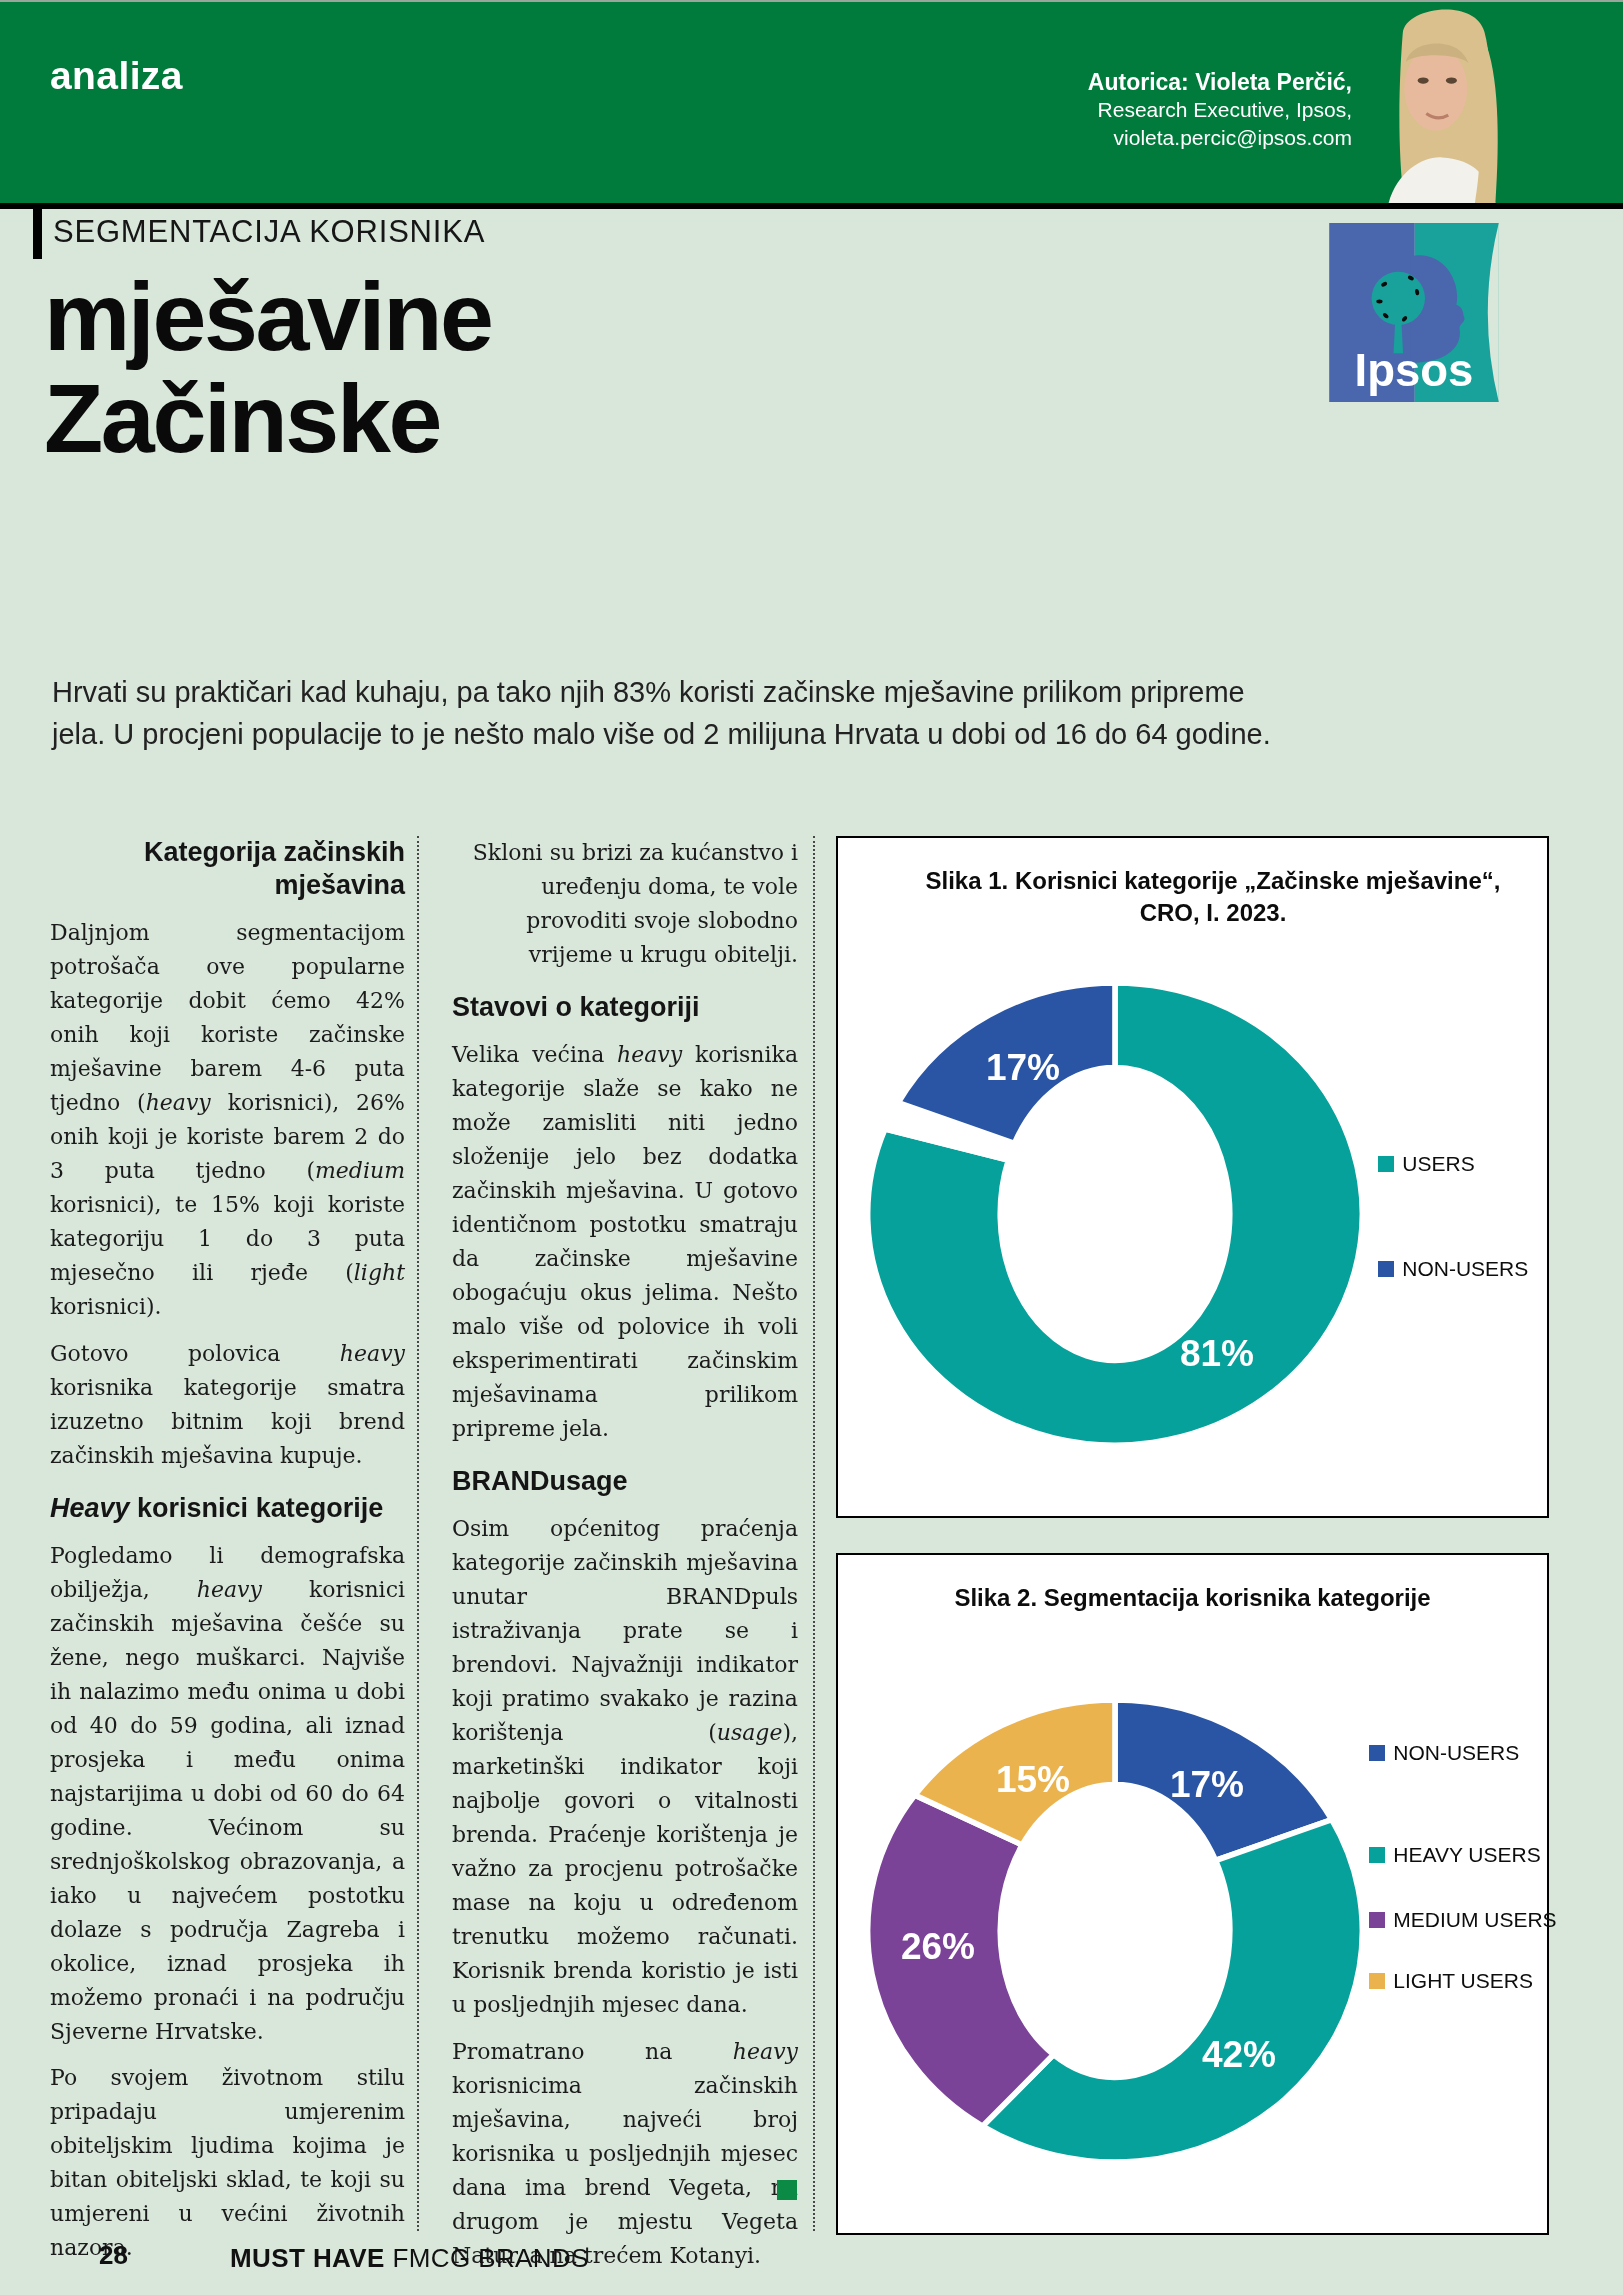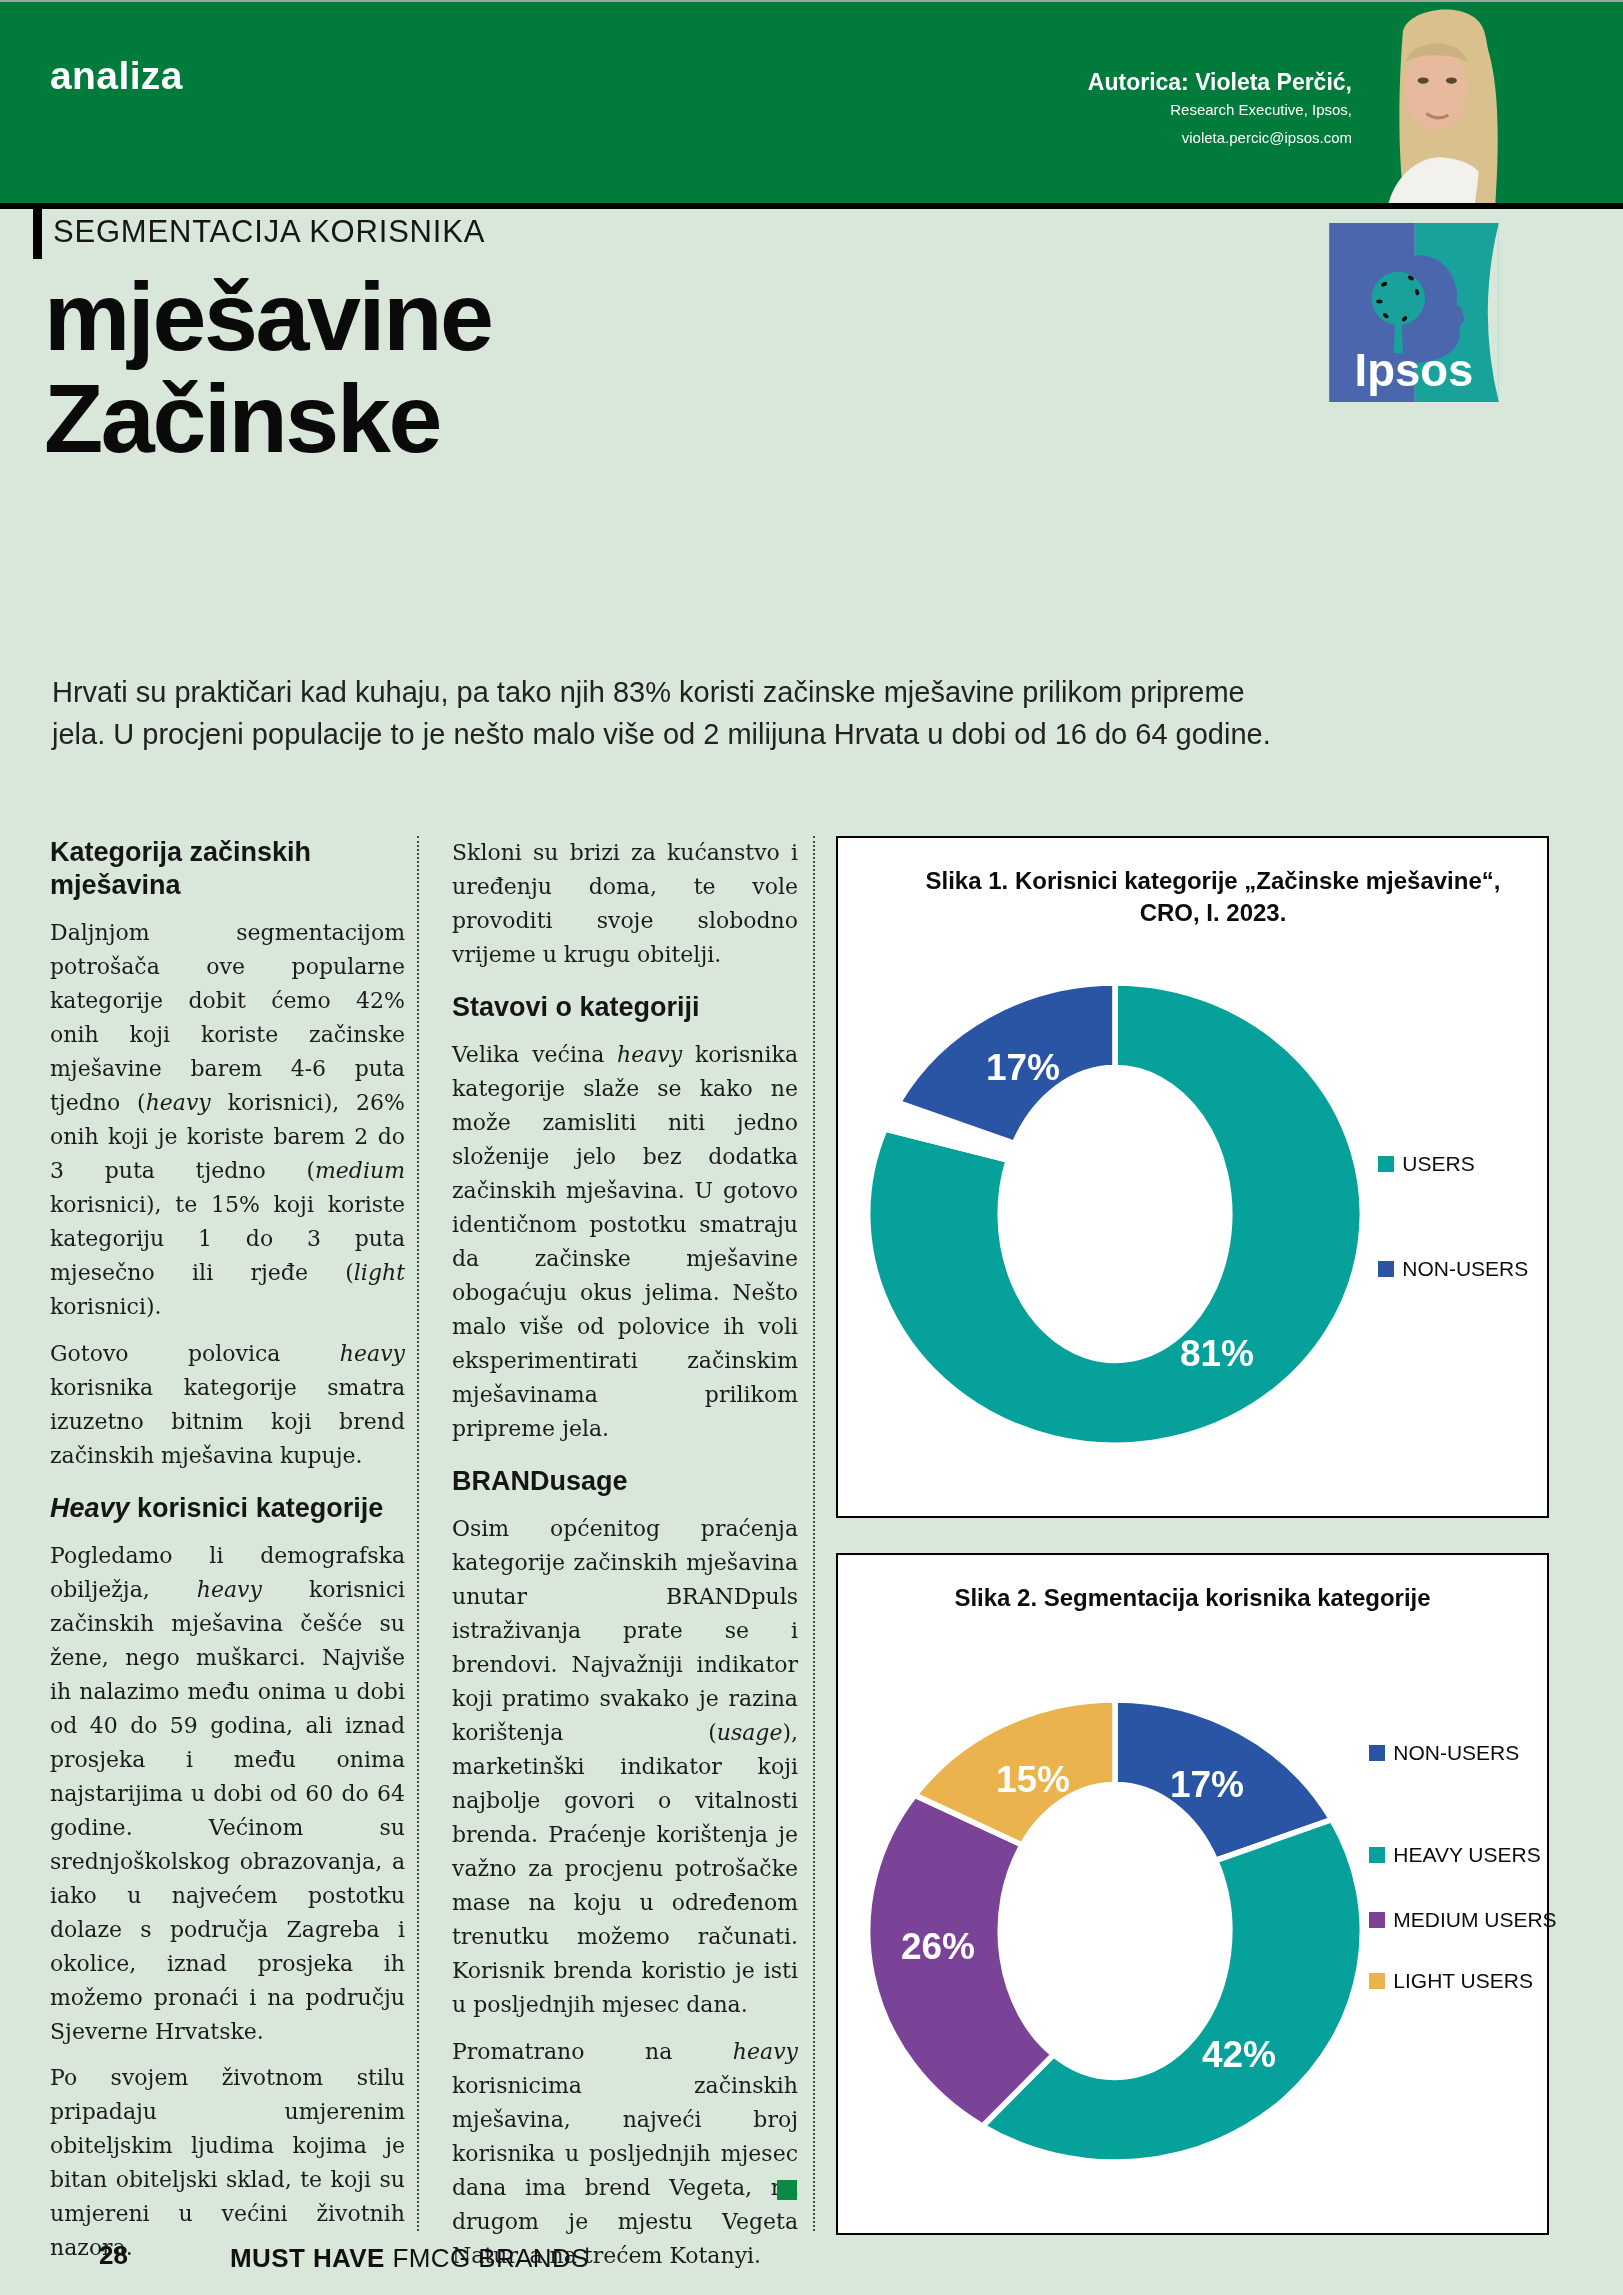"Research Executive, Ipsos," .author .a2 { font-size: 15px -> 21px }
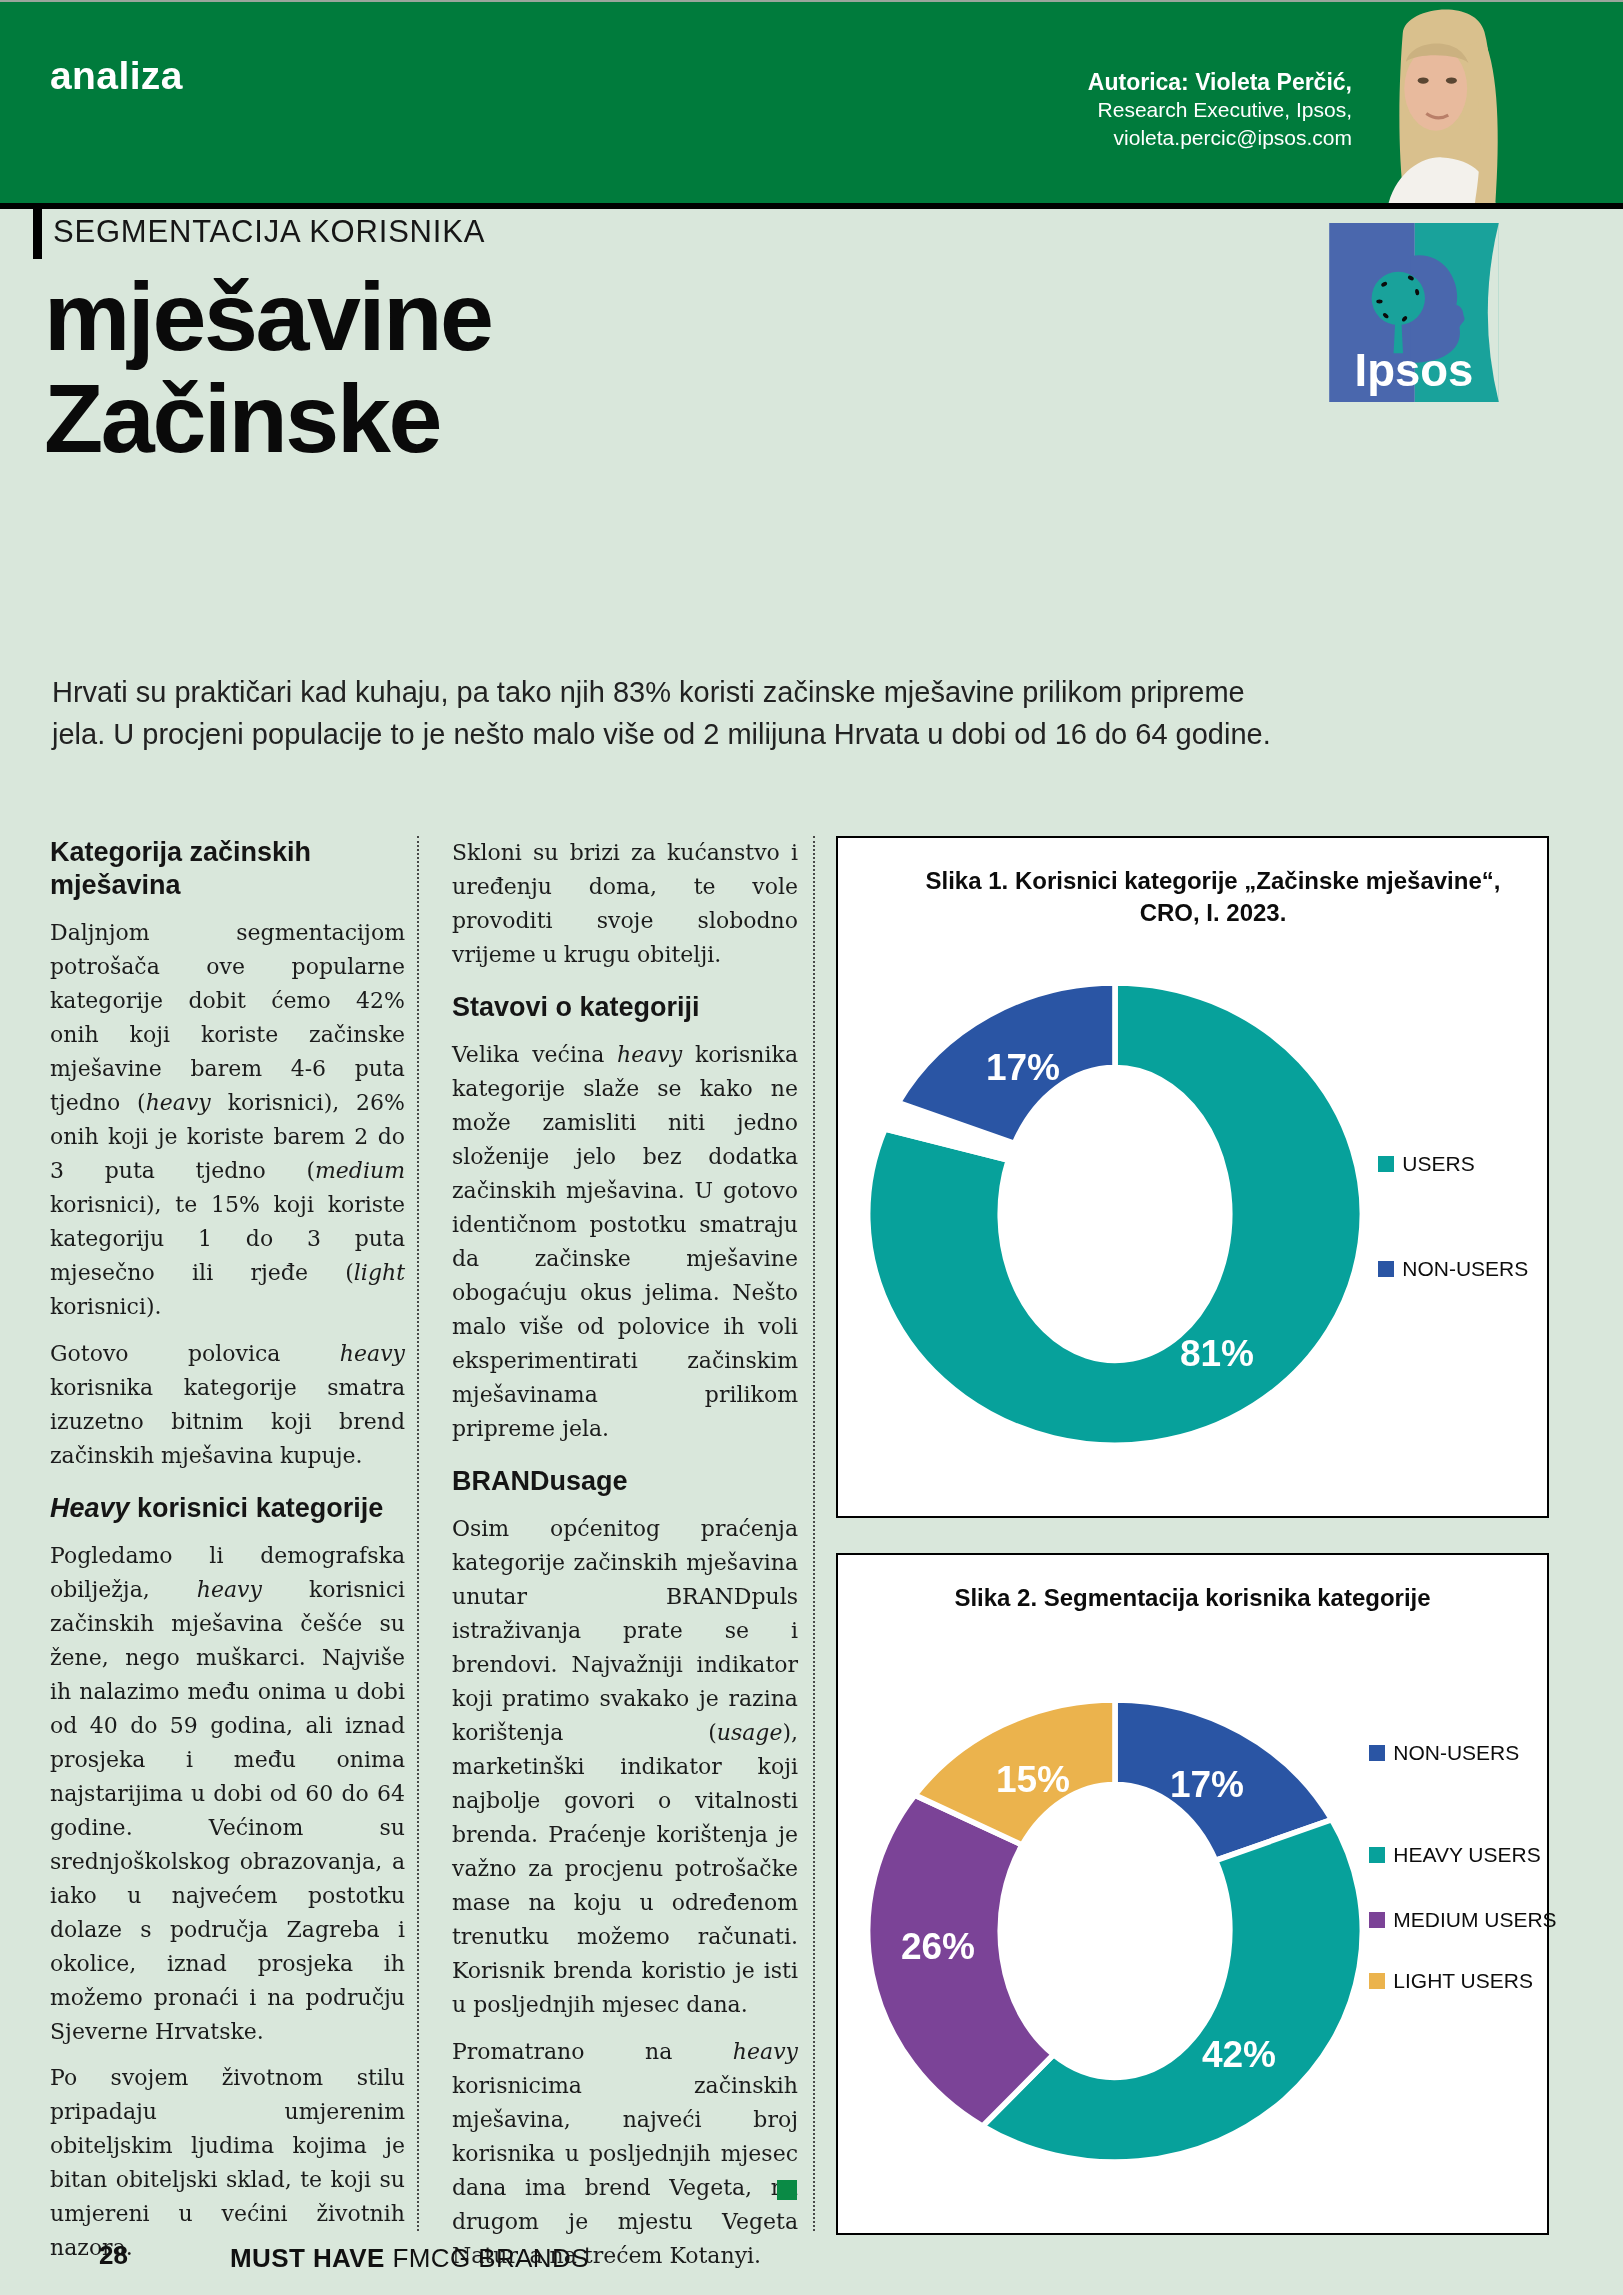"Kategorija začinskih mješavina" .col > :first-child { text-align: none -> right }
